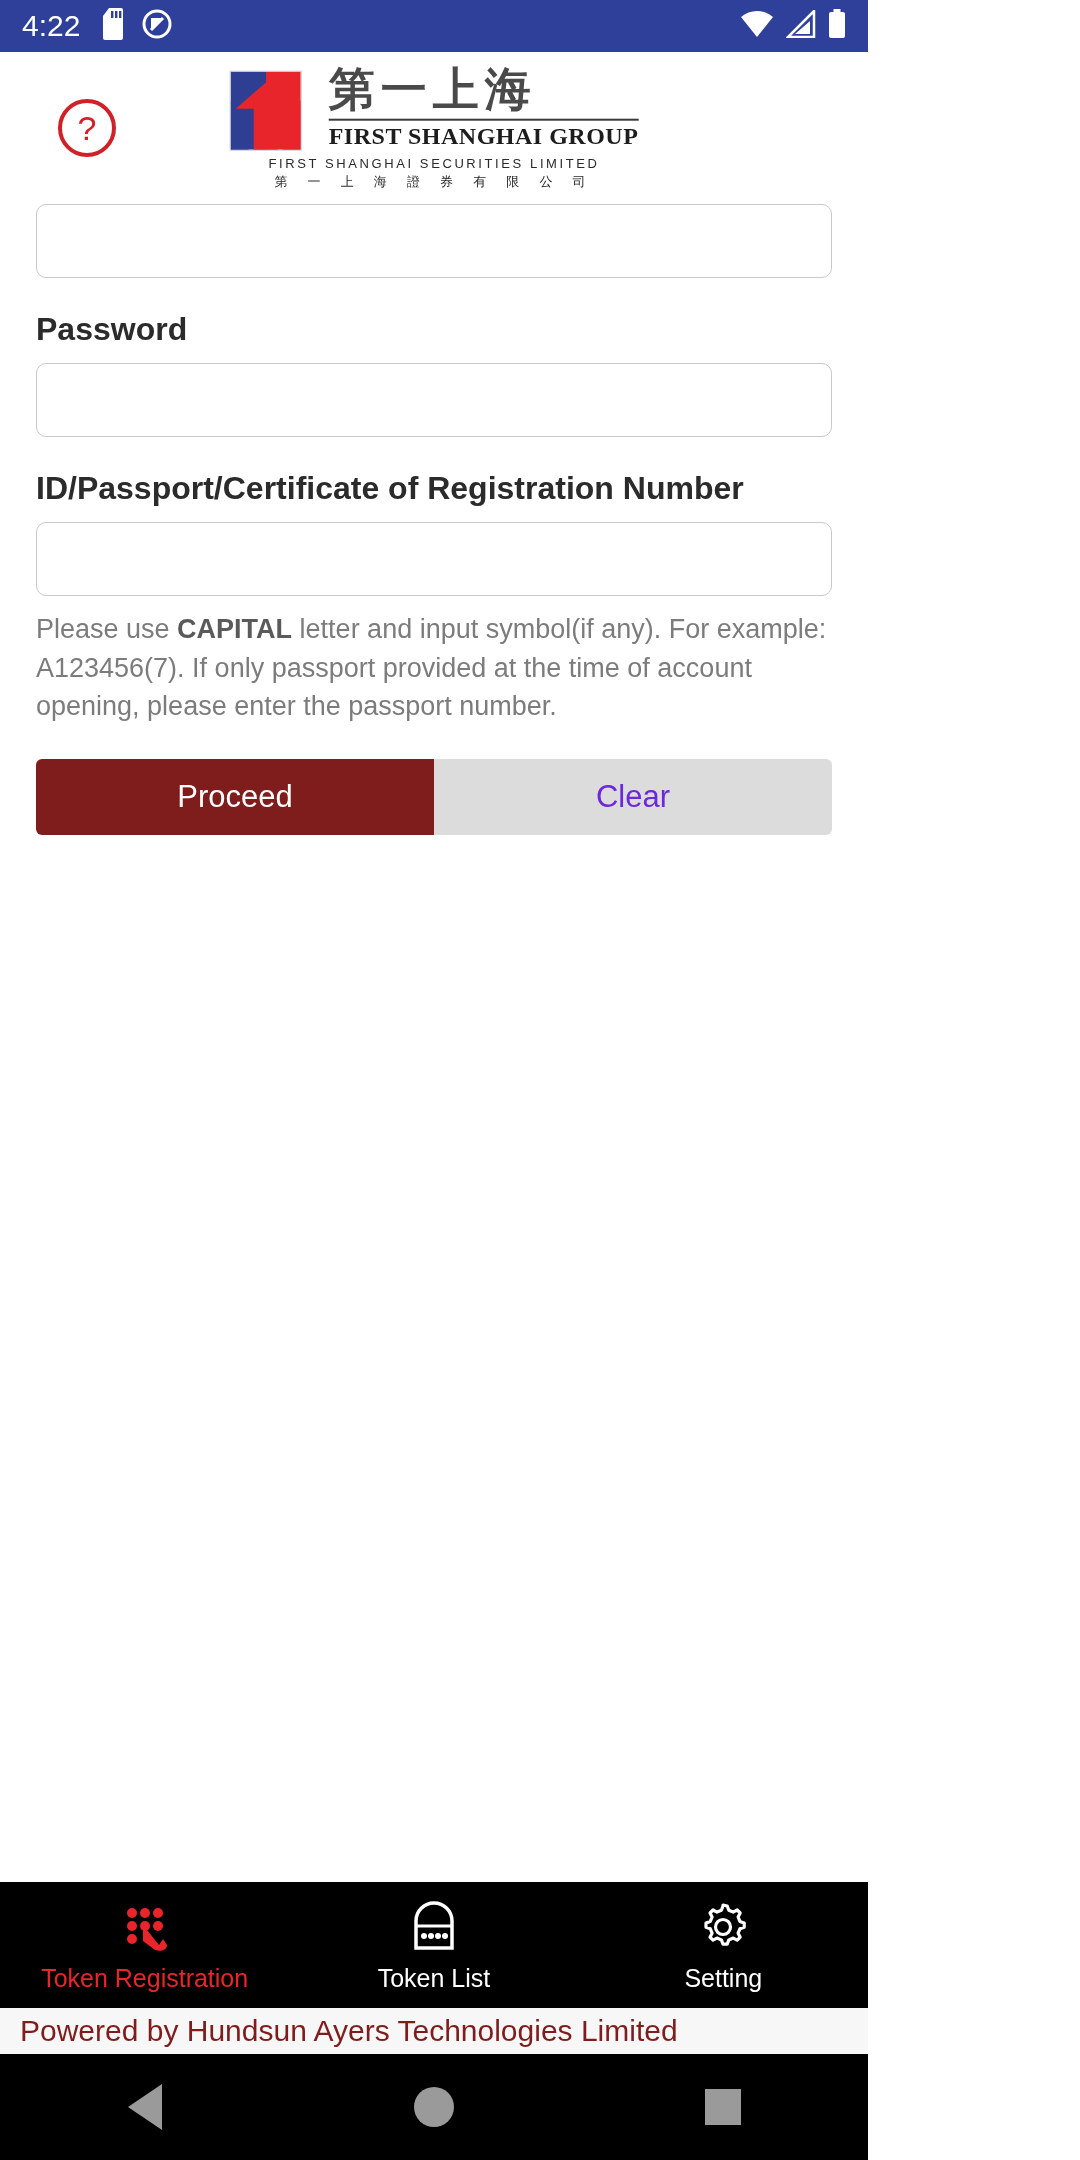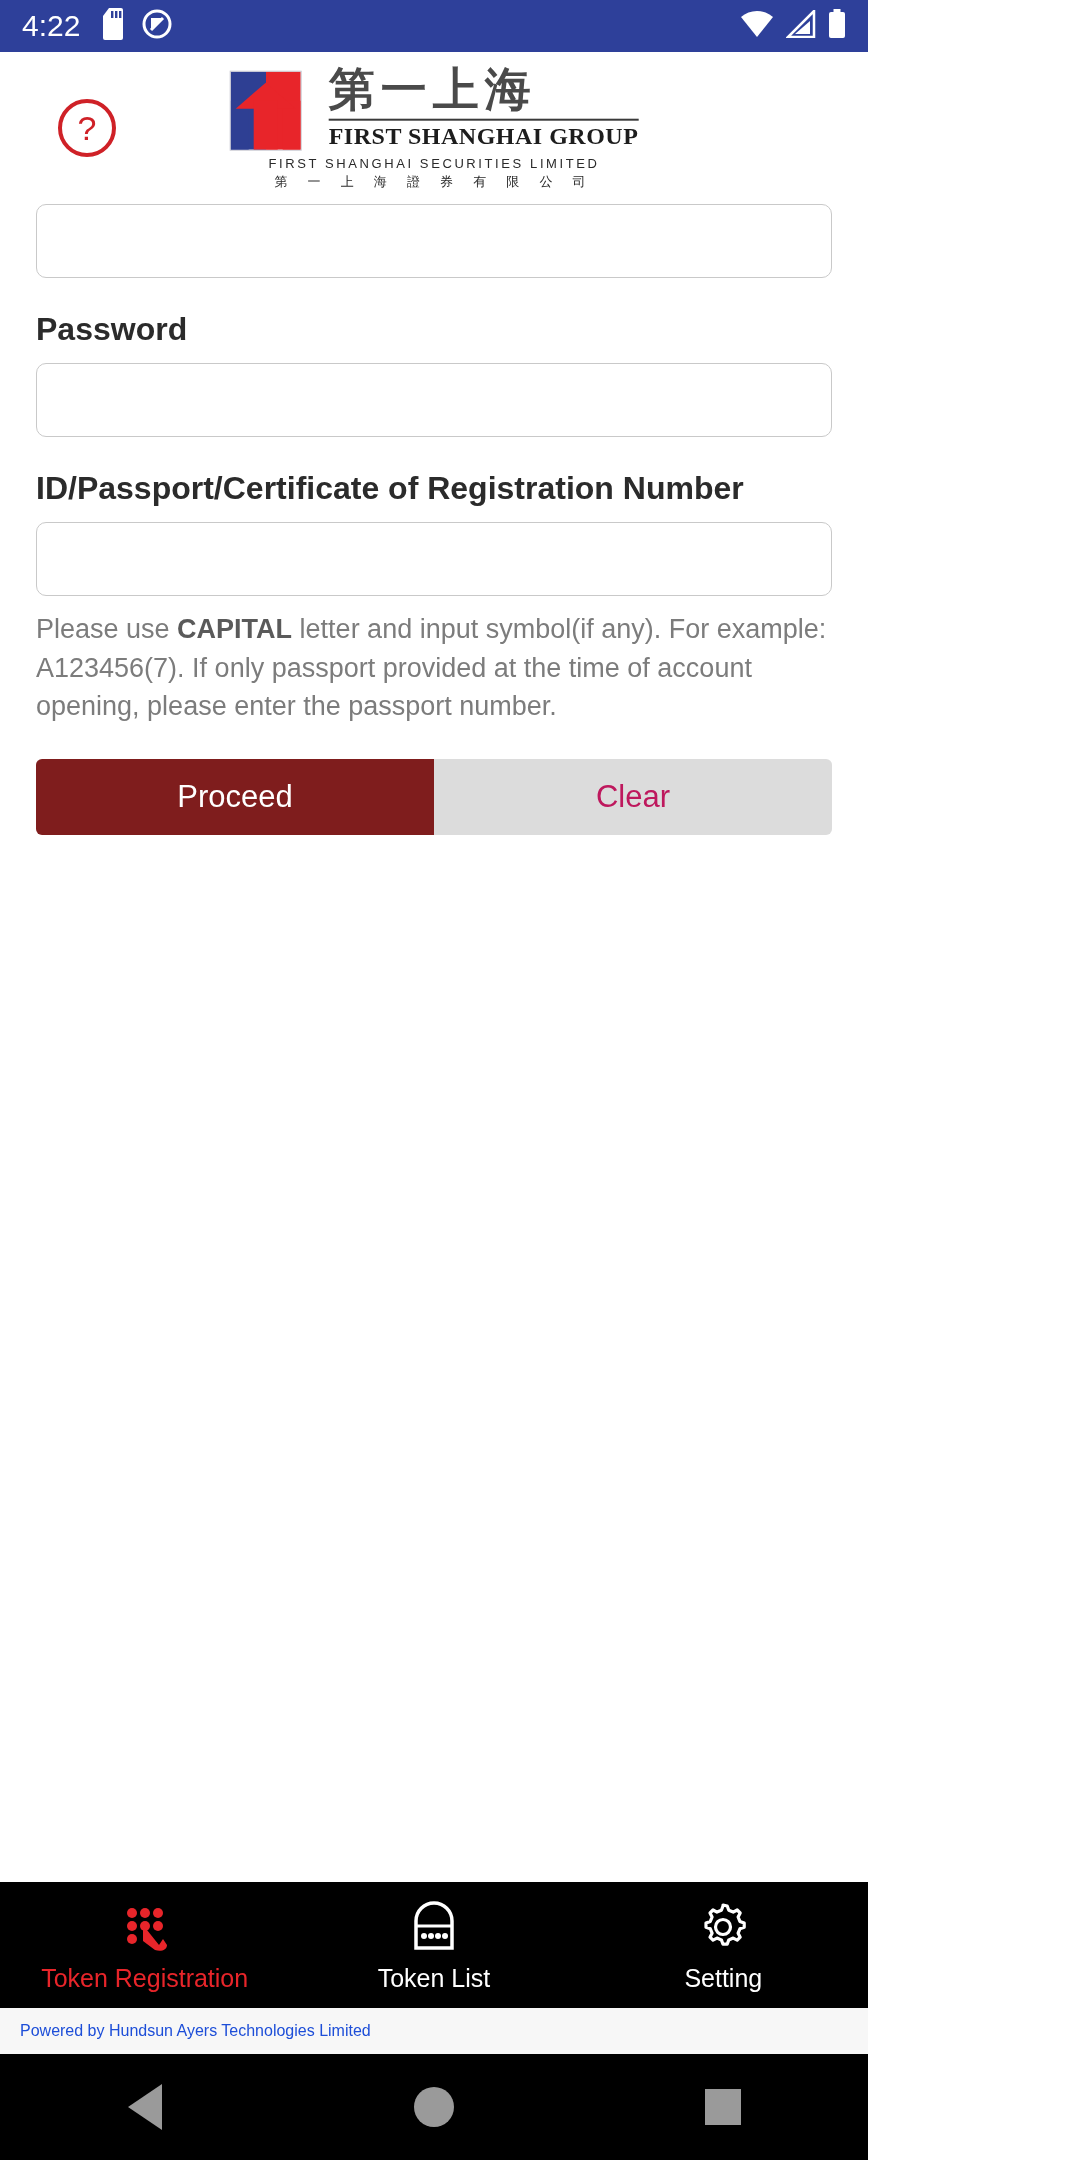"Clear" .btn-clear { color: #be185d -> #6d28d9 }
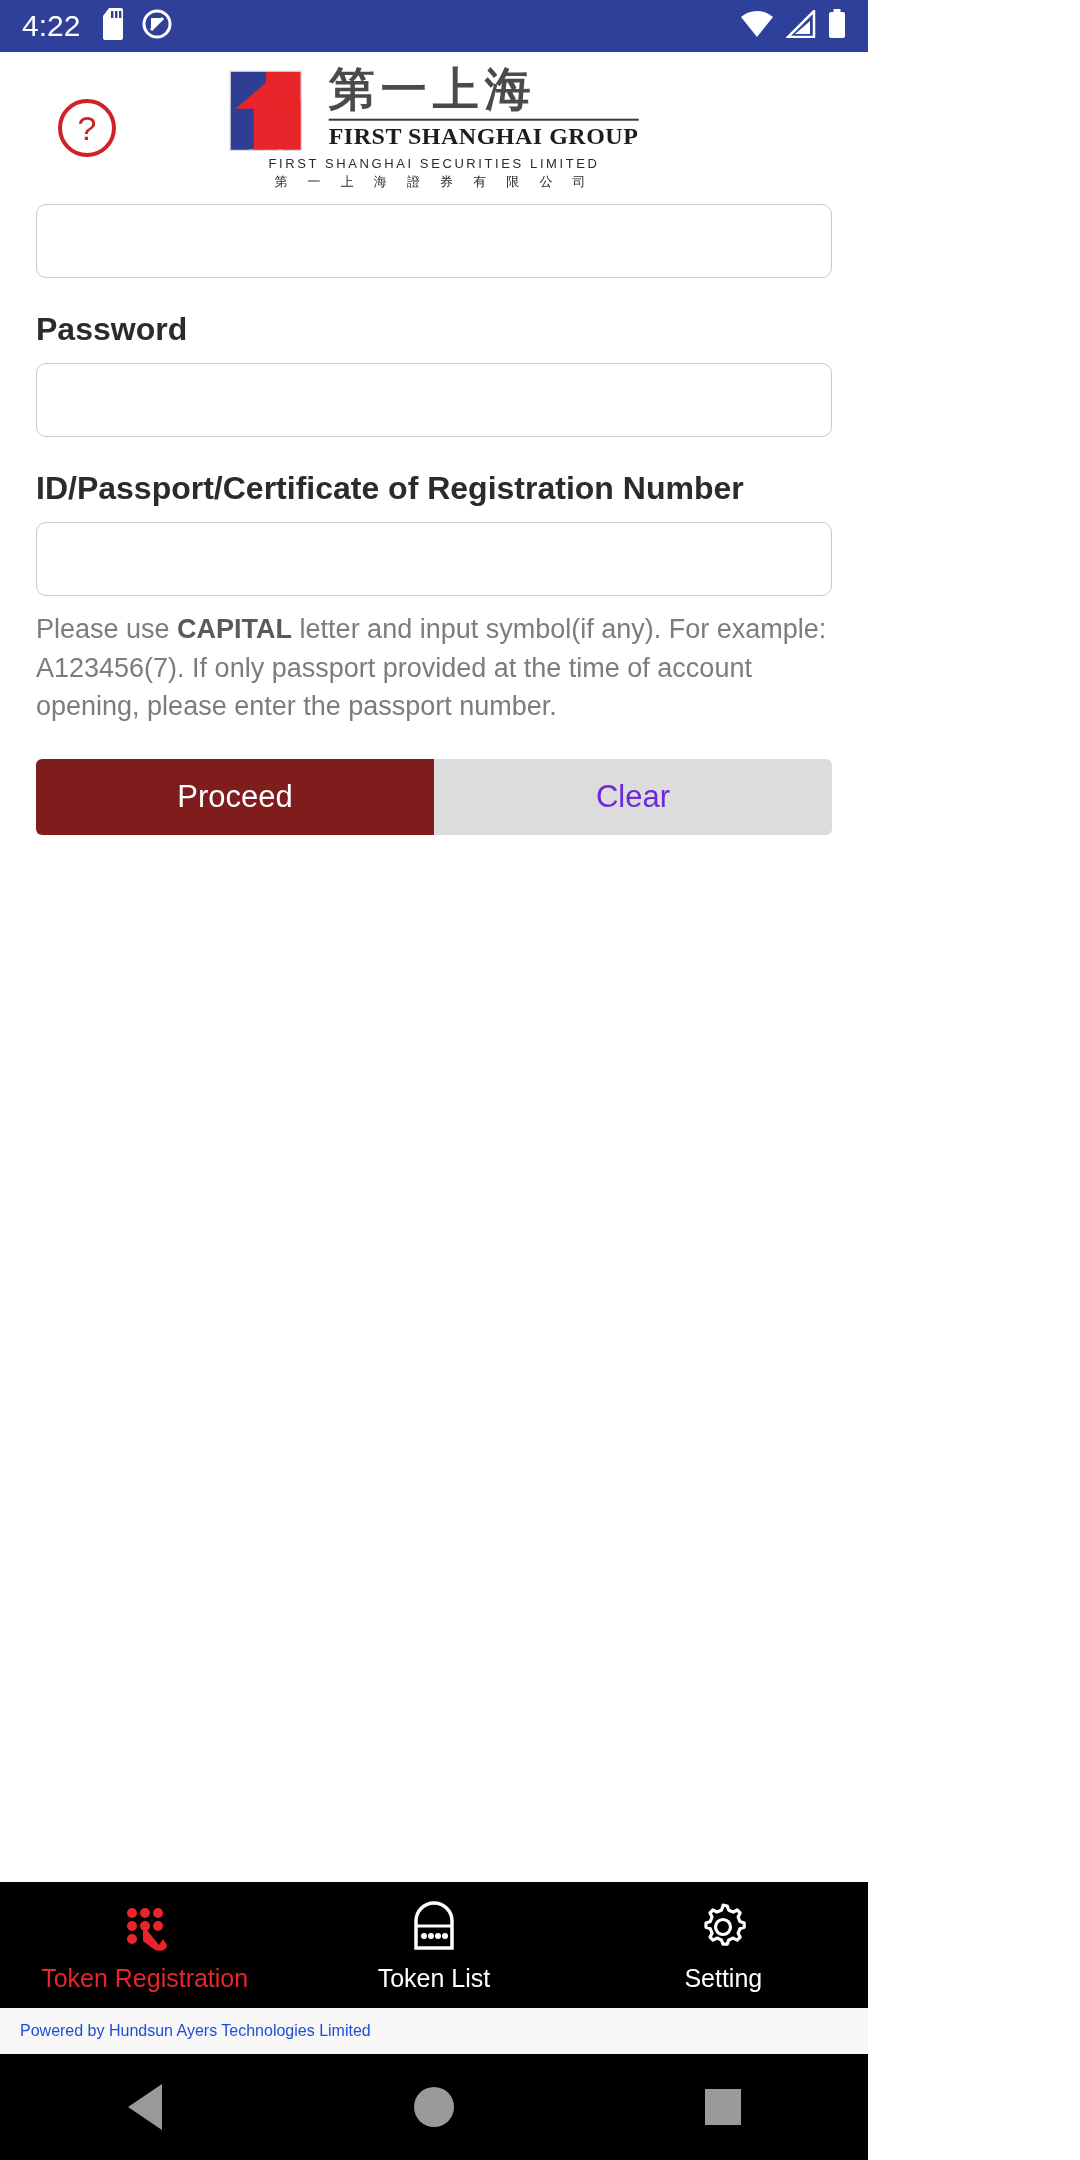"Powered by Hundsun Ayers Technologies" .footer-text { color: #1d4ed8 -> #7f1d1d; font-size: 16px -> 30px }
